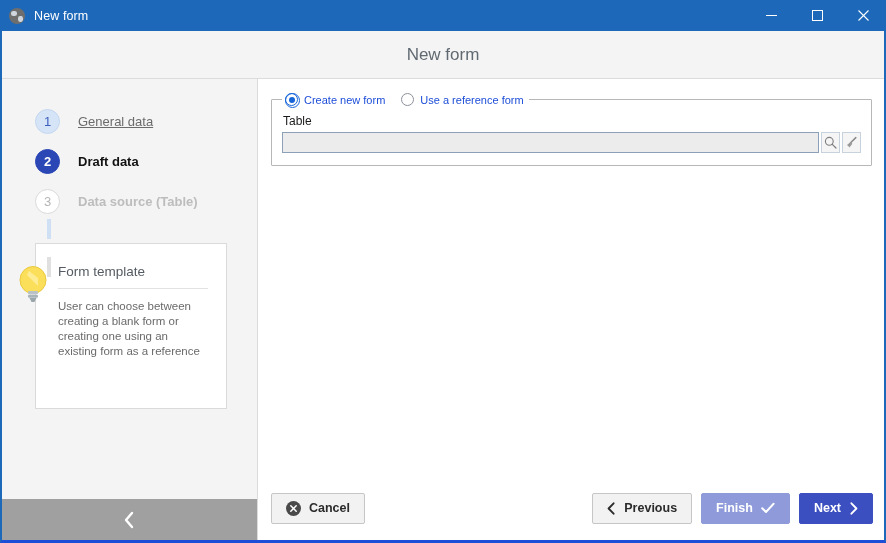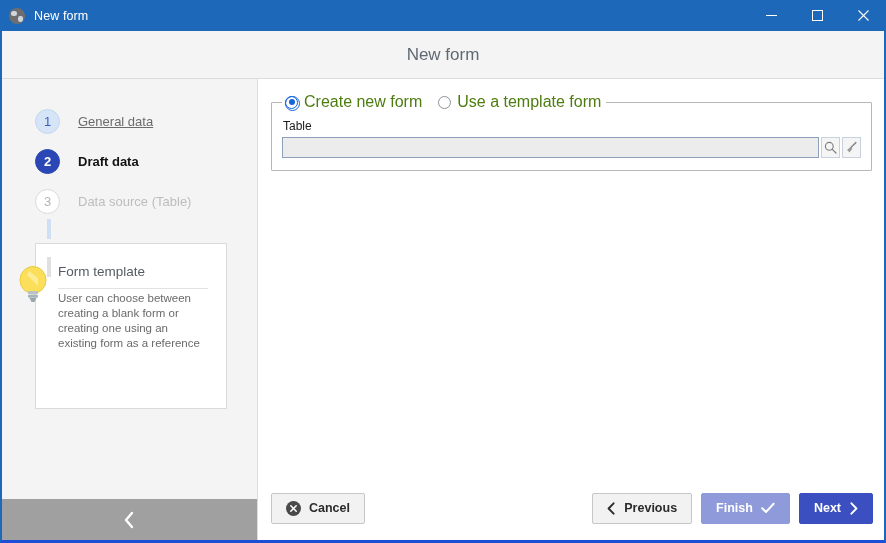"Create new form" .radio-label { color: #4d7c0f -> #1d4ed8; font-size: 16px -> 11px }
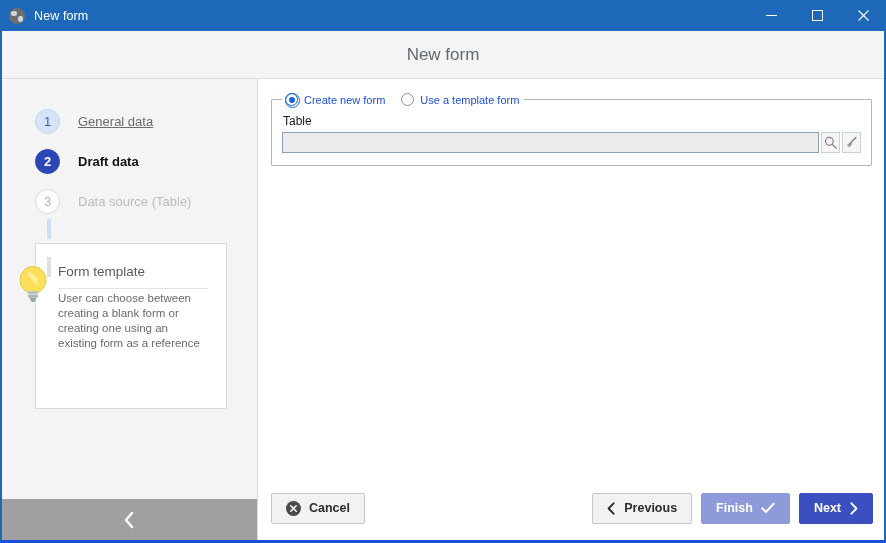"Use a template form" span.radio-label { text: template -> reference }
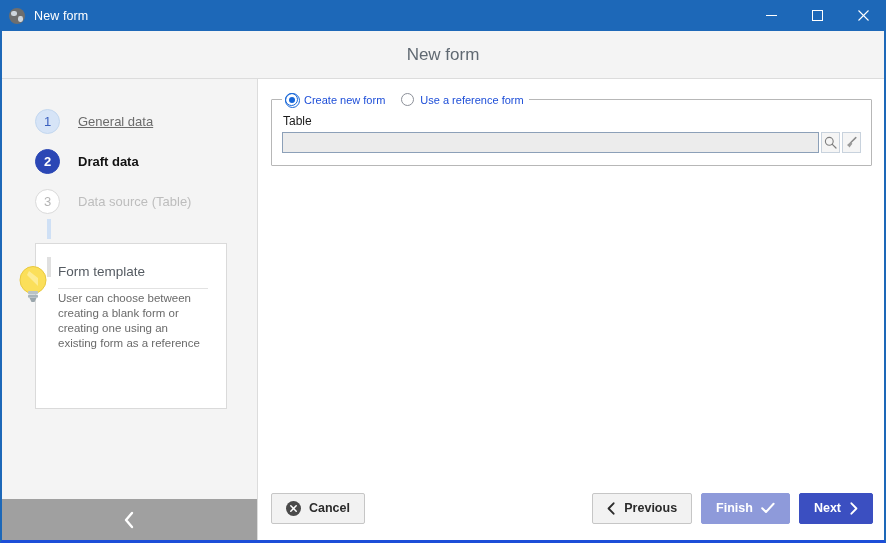"Data source (Table)" .step-label.todo { font-weight: none -> bold }
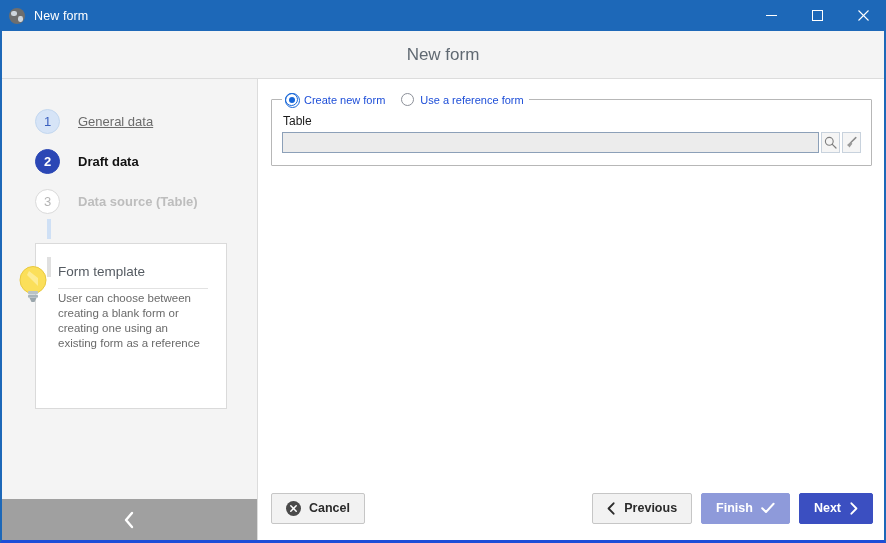"User can choose between creating" .info-text { margin-top: 2px -> 10px }
